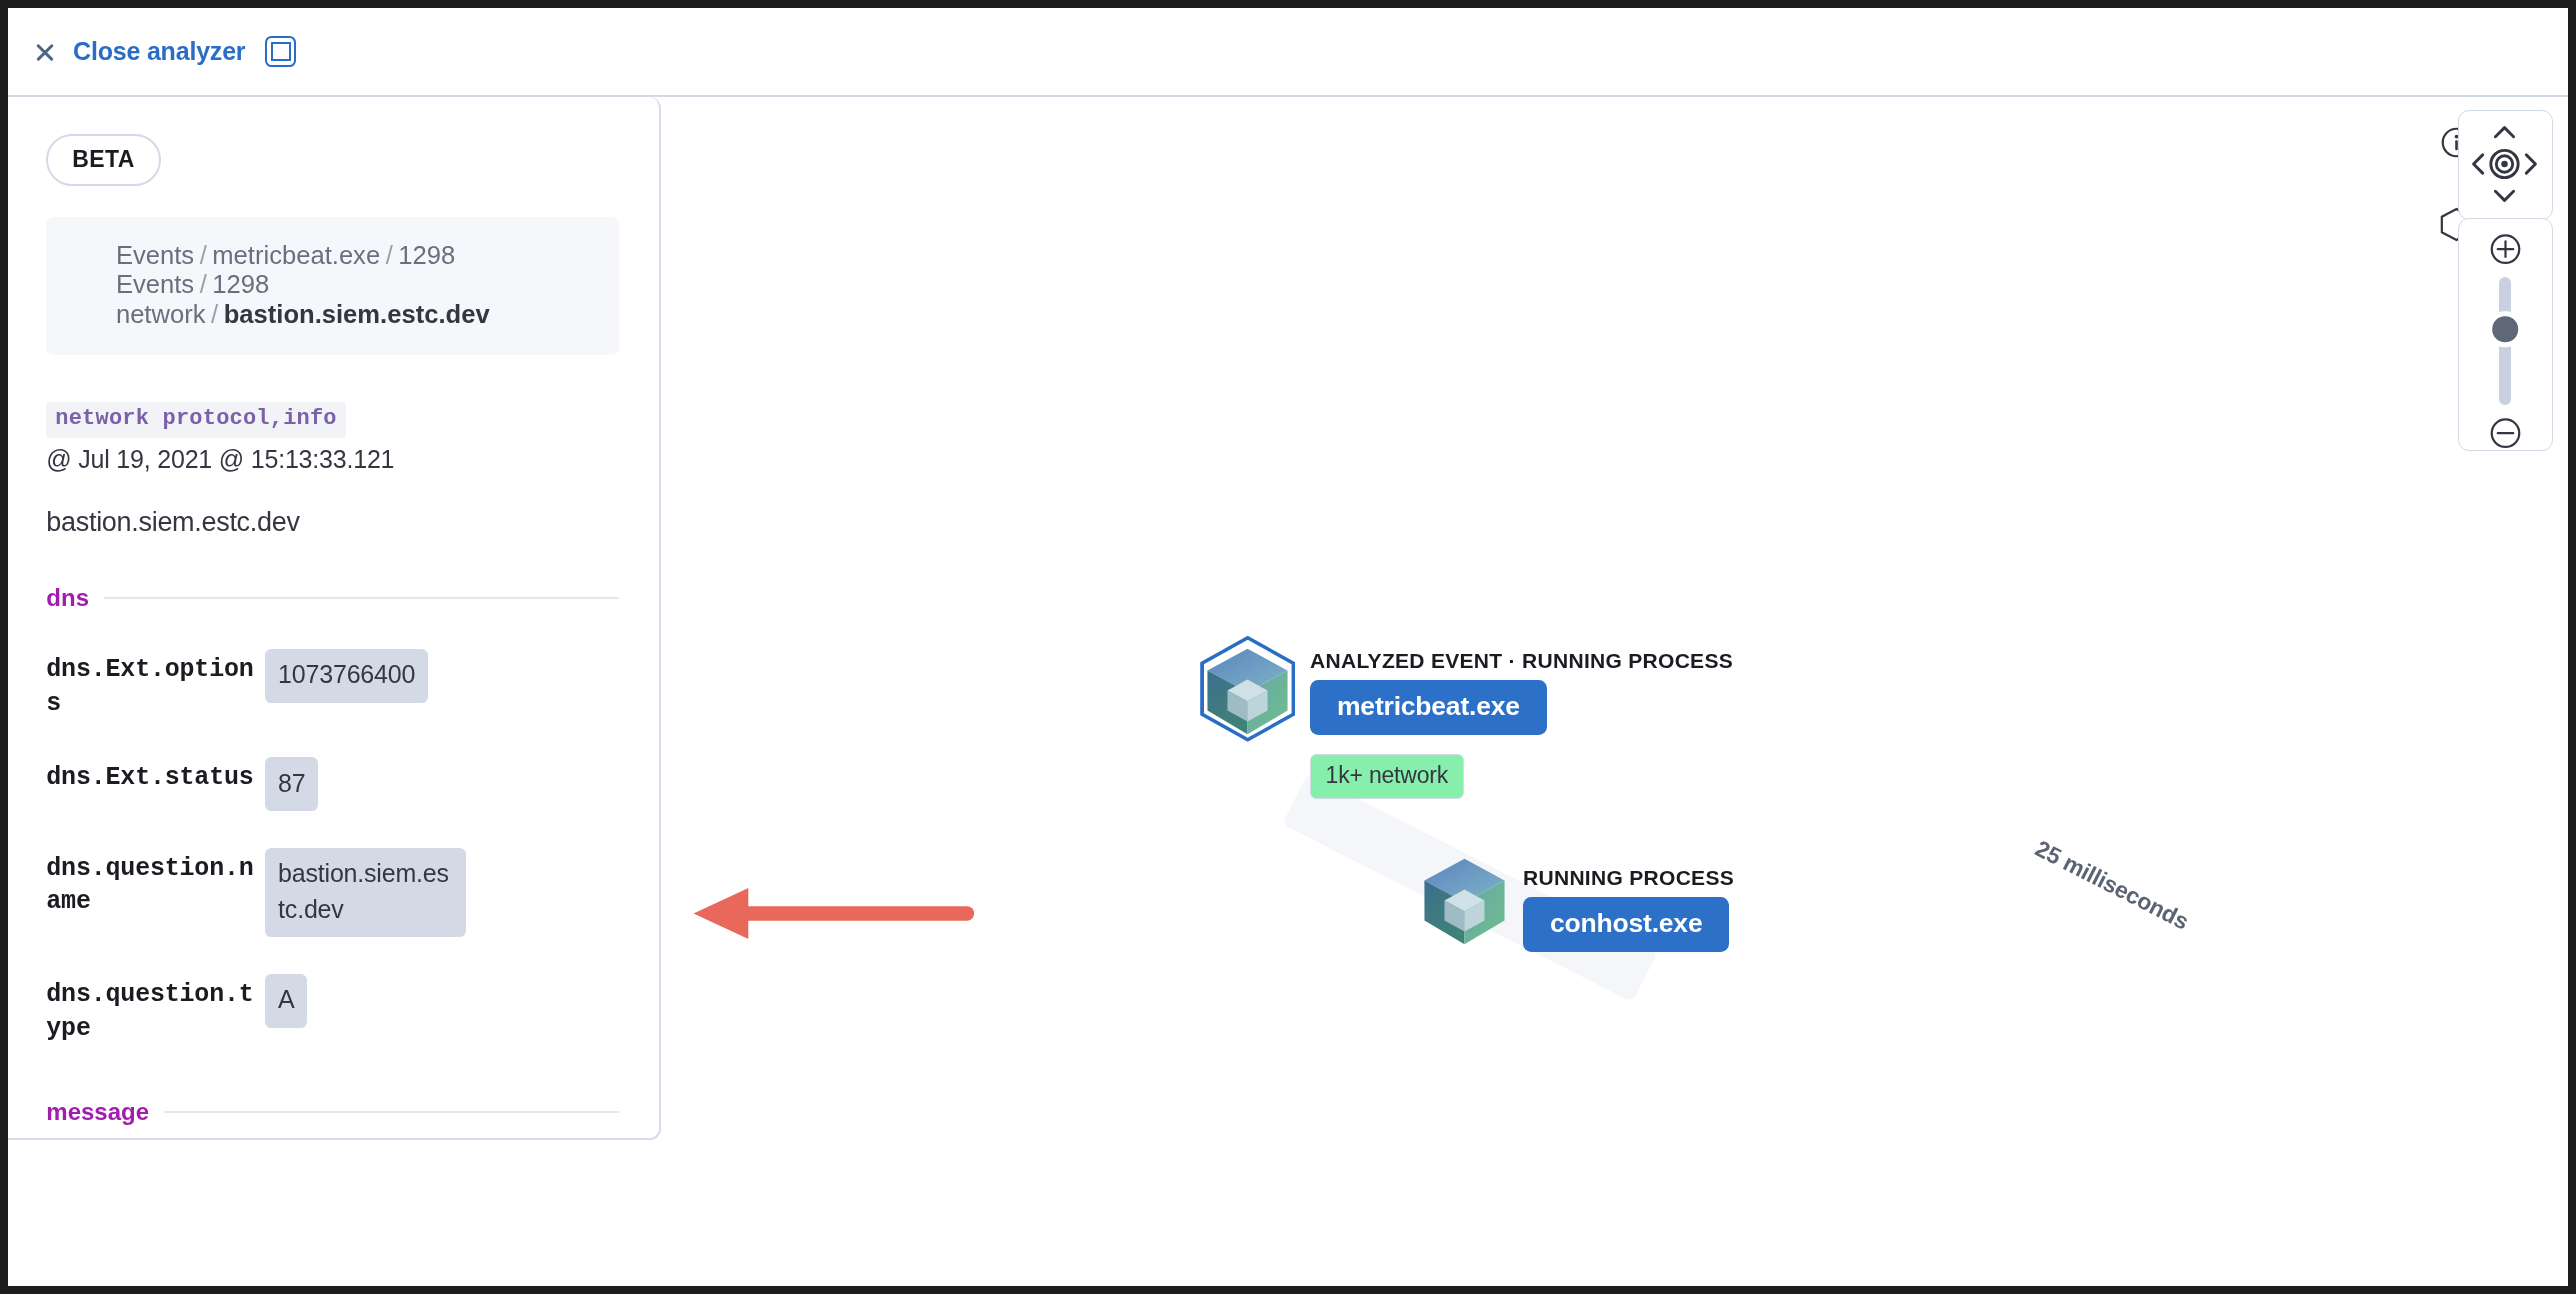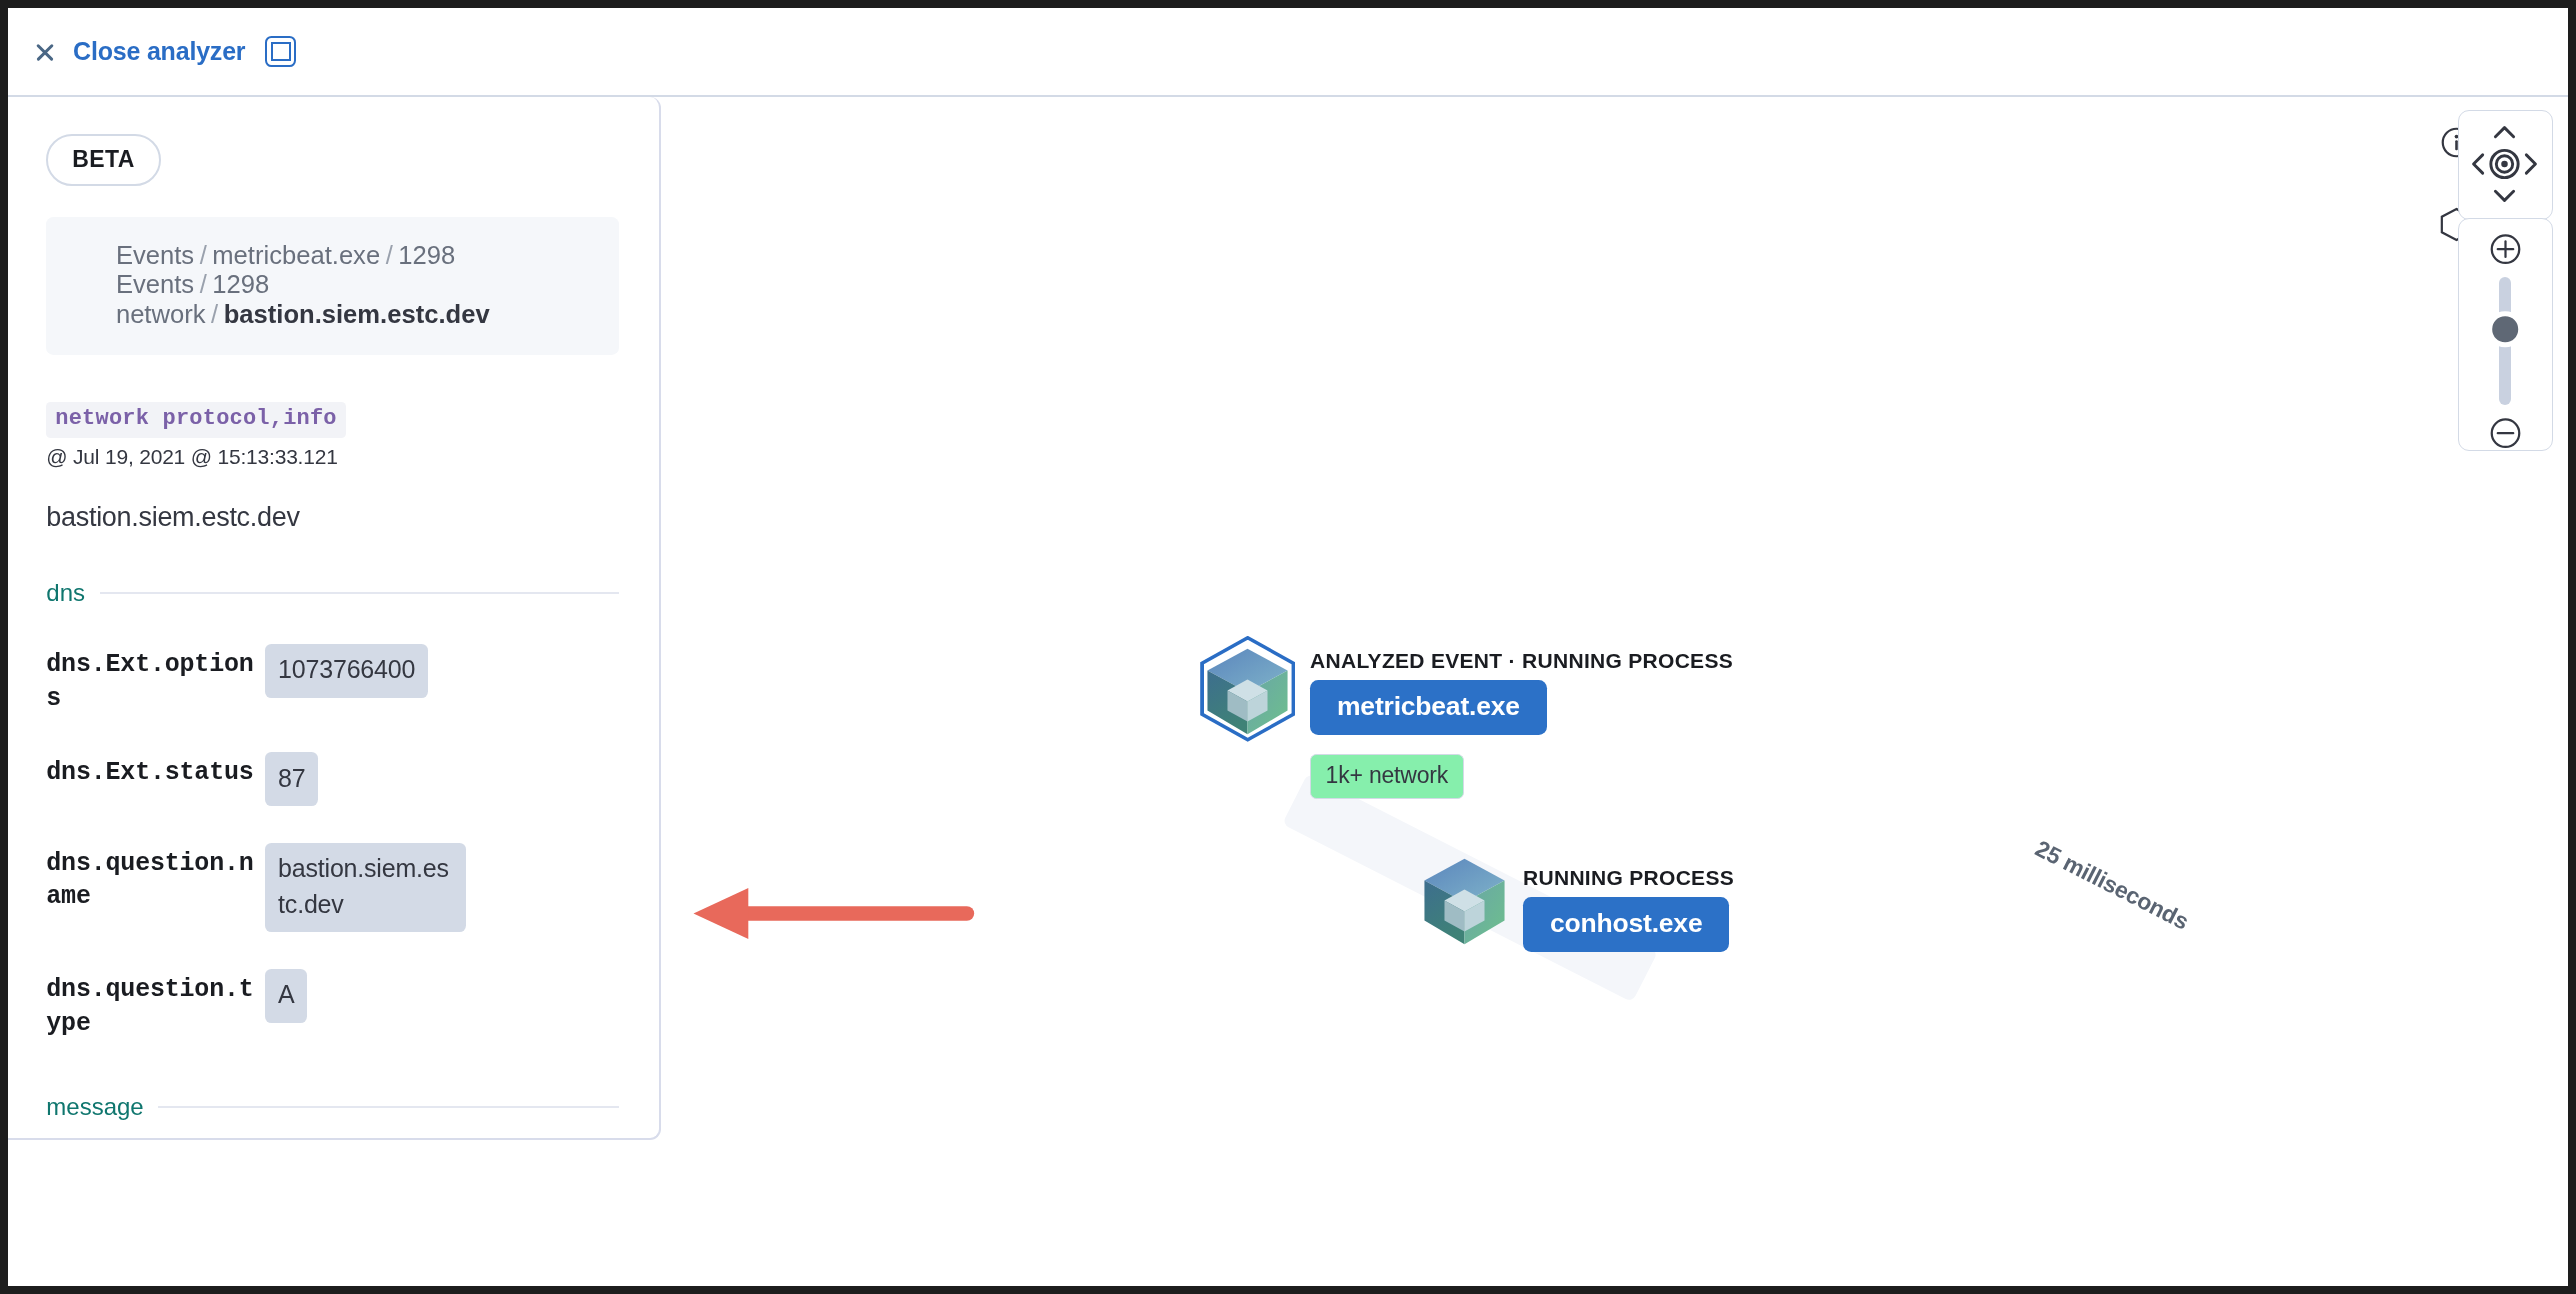"@ Jul 19, 2021 @" .timestamp { font-size: 21px -> 25px }
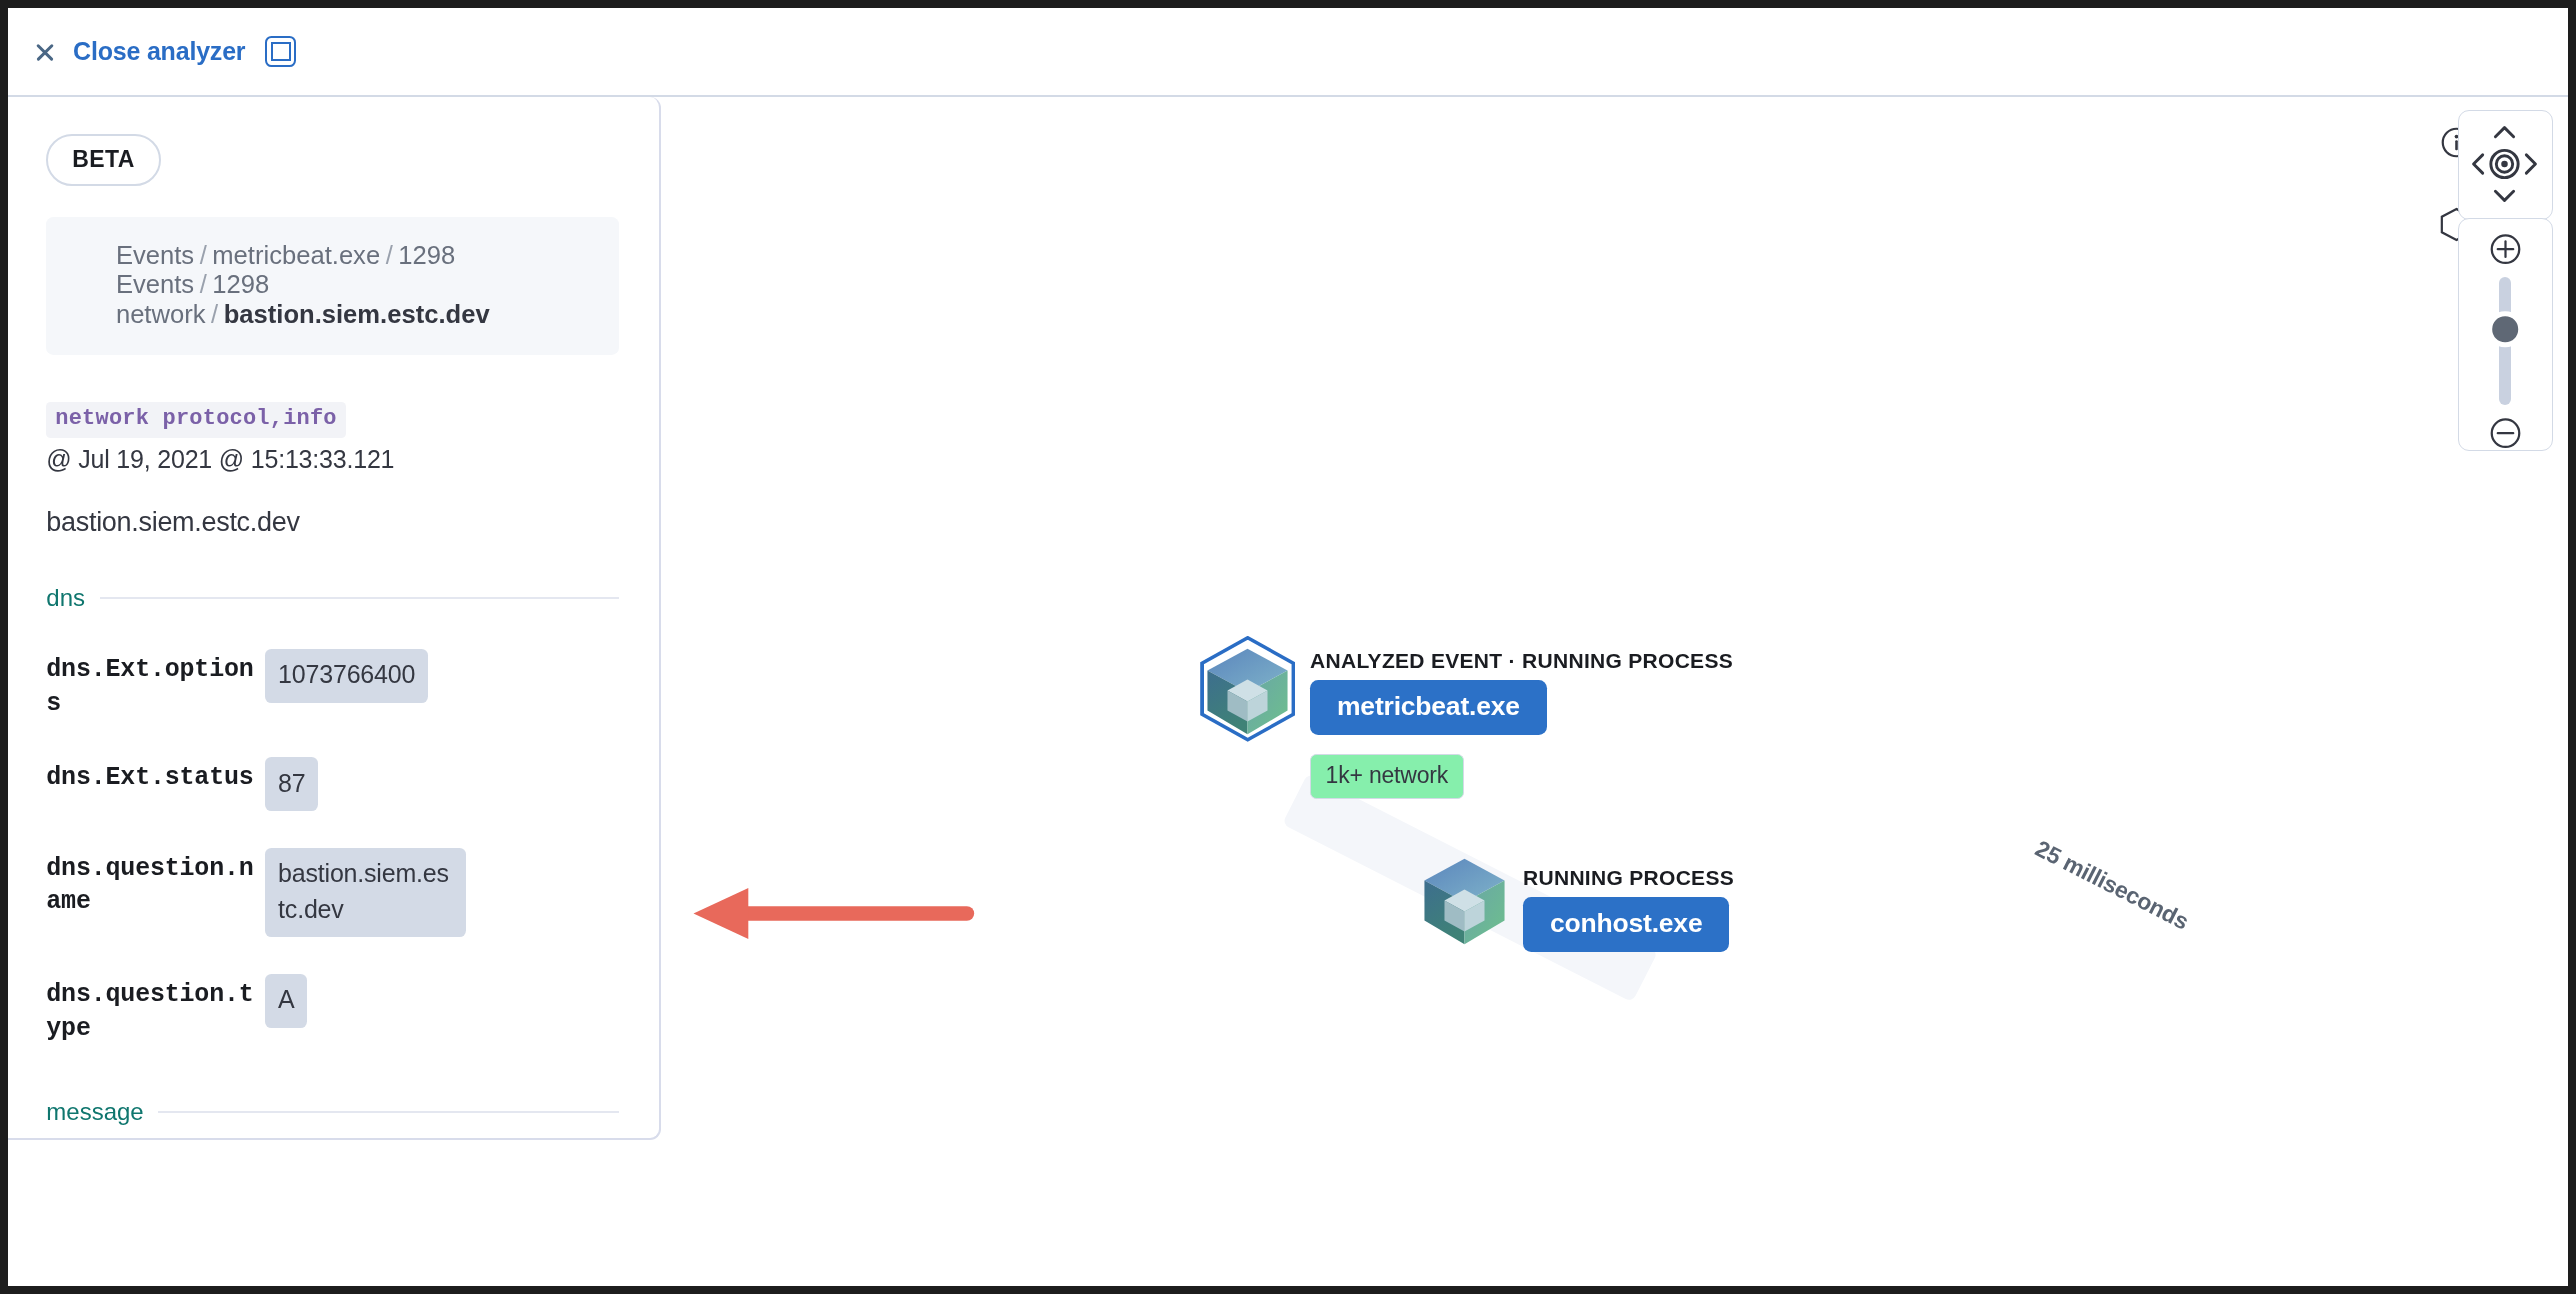"dns" .section-head .sh-label { color: #0f766e -> #a21caf; font-weight: normal -> bold }
